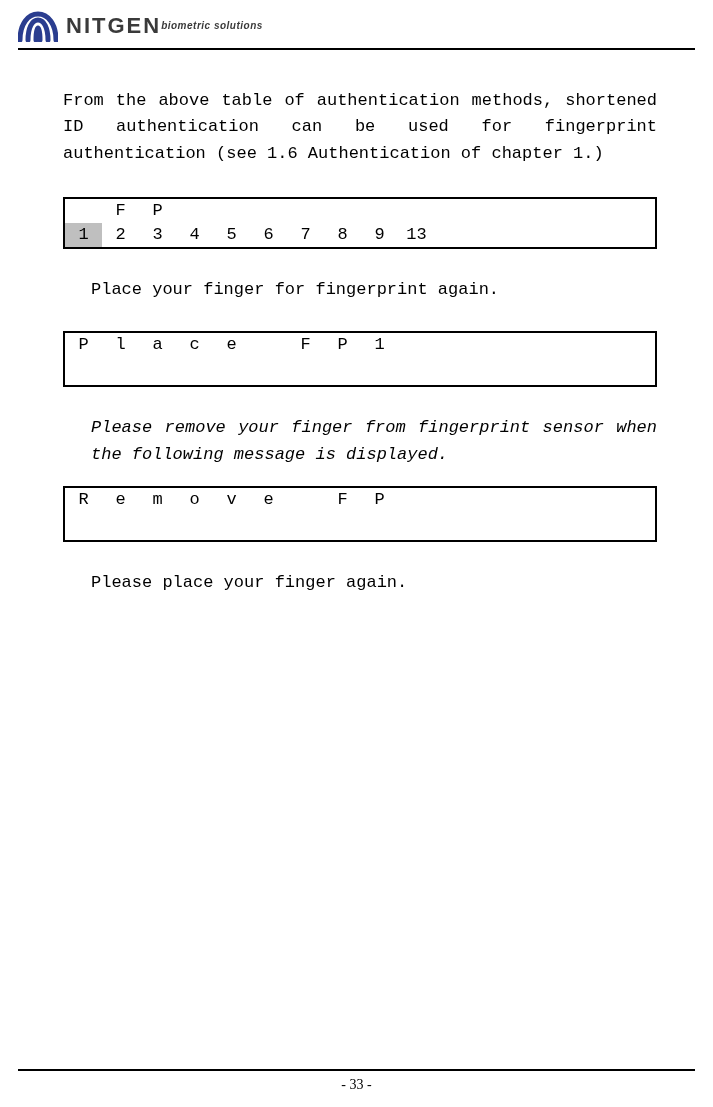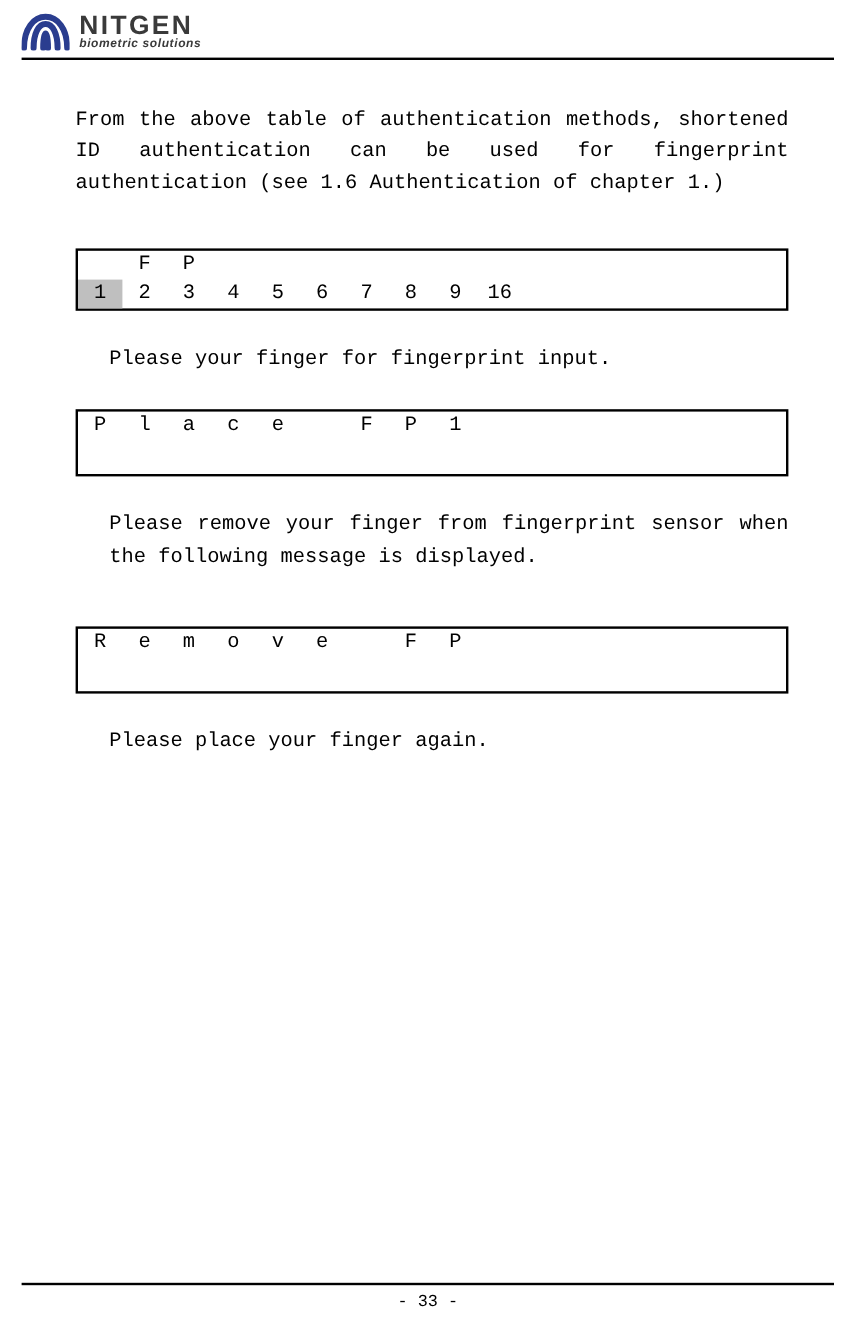"NITGEN" .logo-text { align-items: none -> center; flex-direction: column -> row }
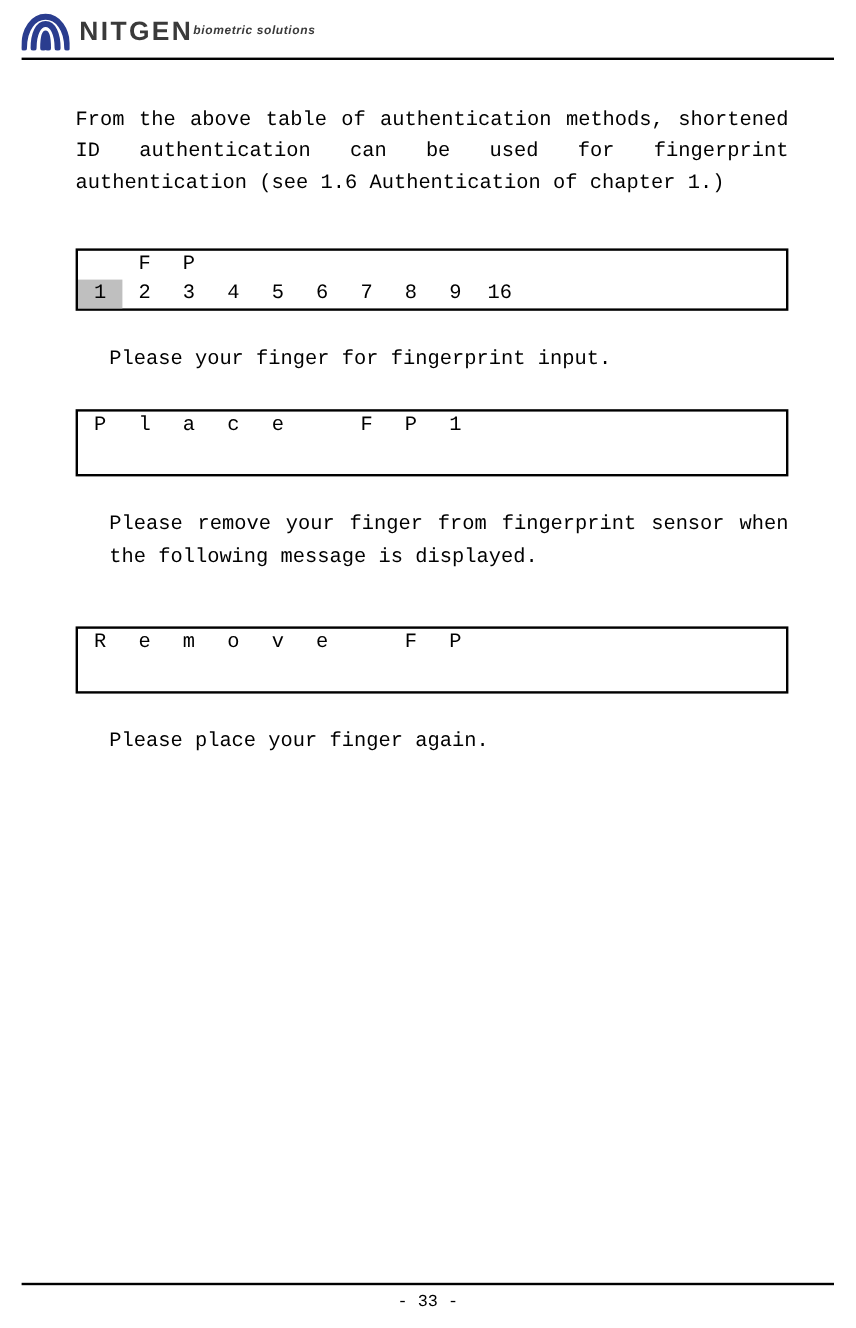"From the above table of" .para { margin-bottom: 40px -> 30px }
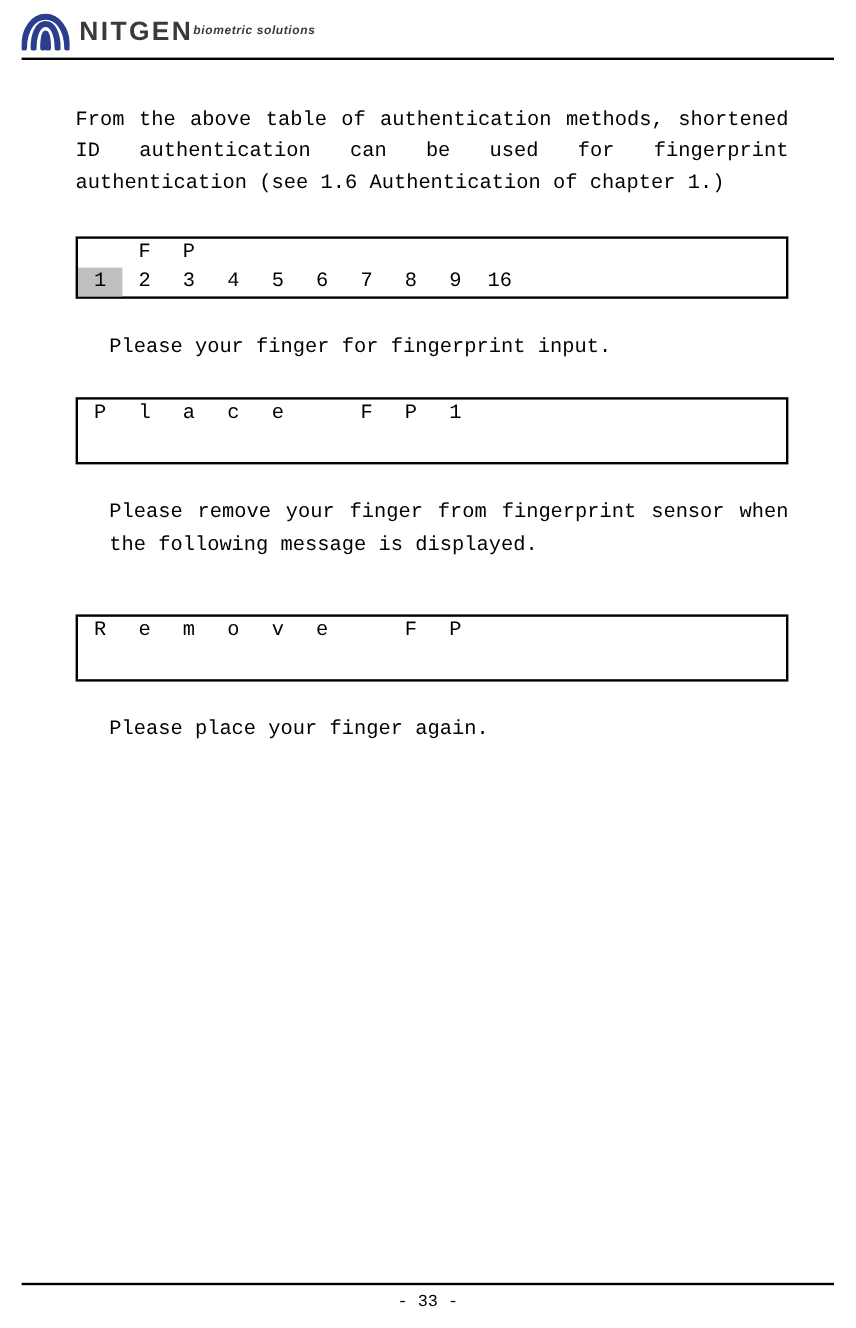"16" span.cell { text: 16 -> 13 }
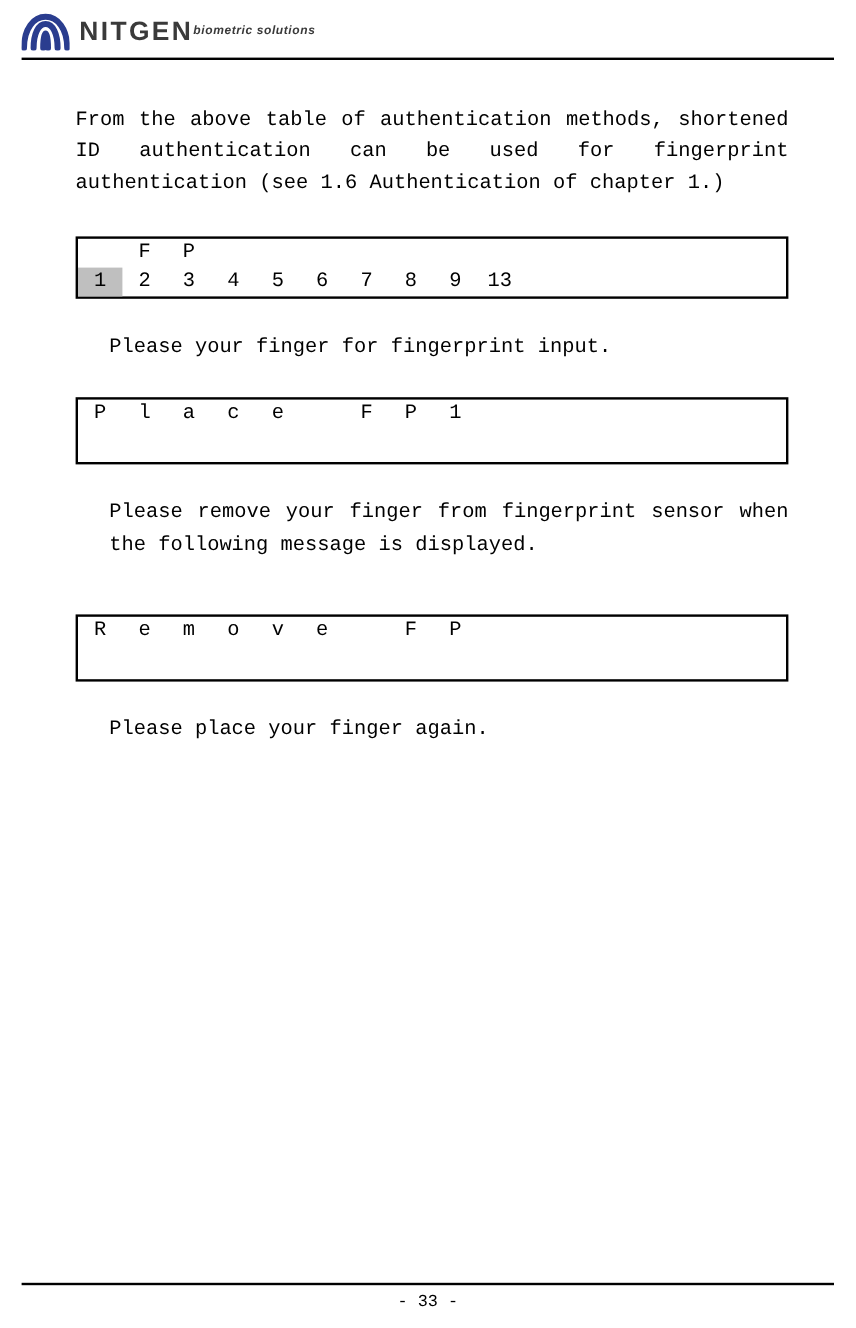"Please your finger for fingerprint" div.sub-para { text: Please your finger for fingerprint input -> Place your finger for fingerprint again }
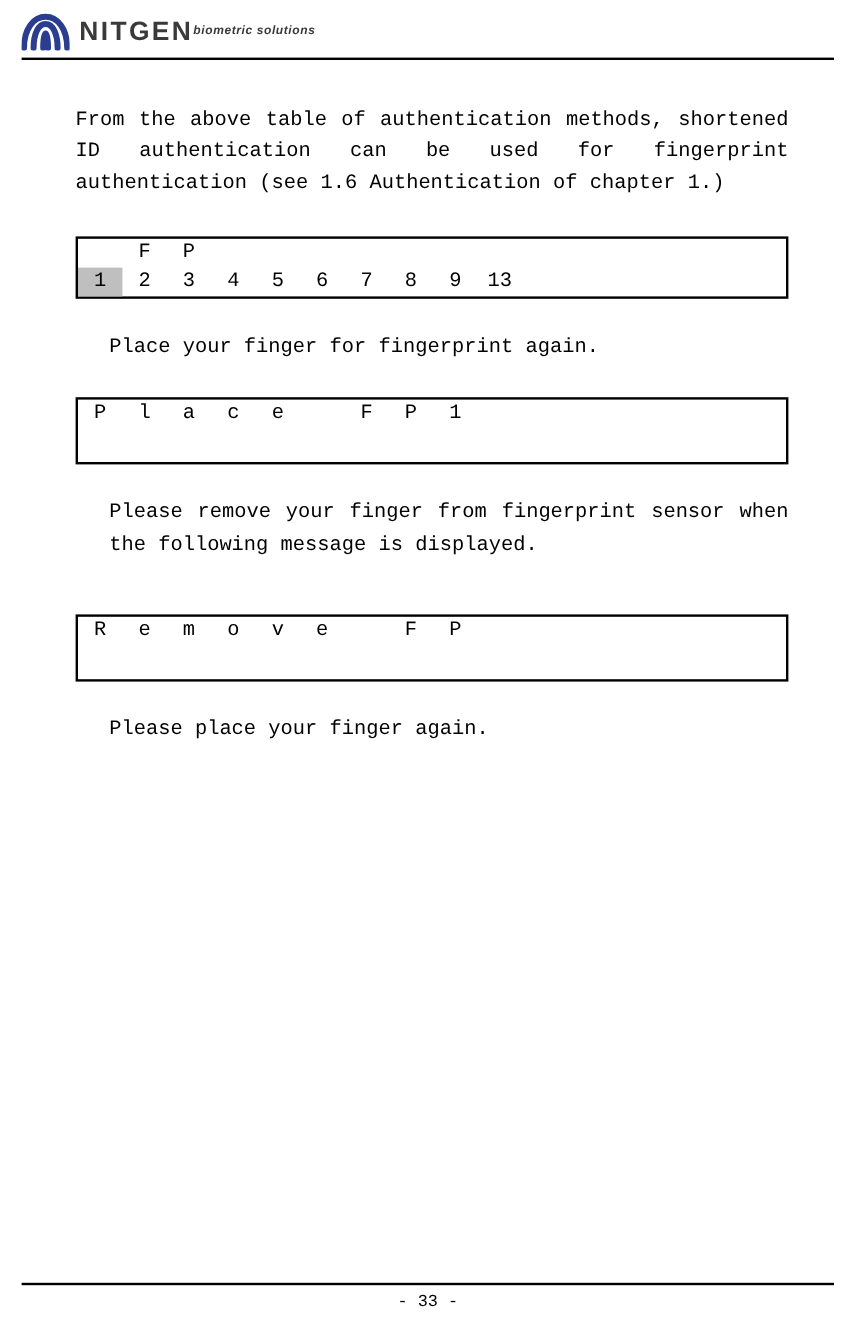"Please remove your finger from" div.sub-para { font-style: none -> italic; margin-bottom: 44px -> 18px }
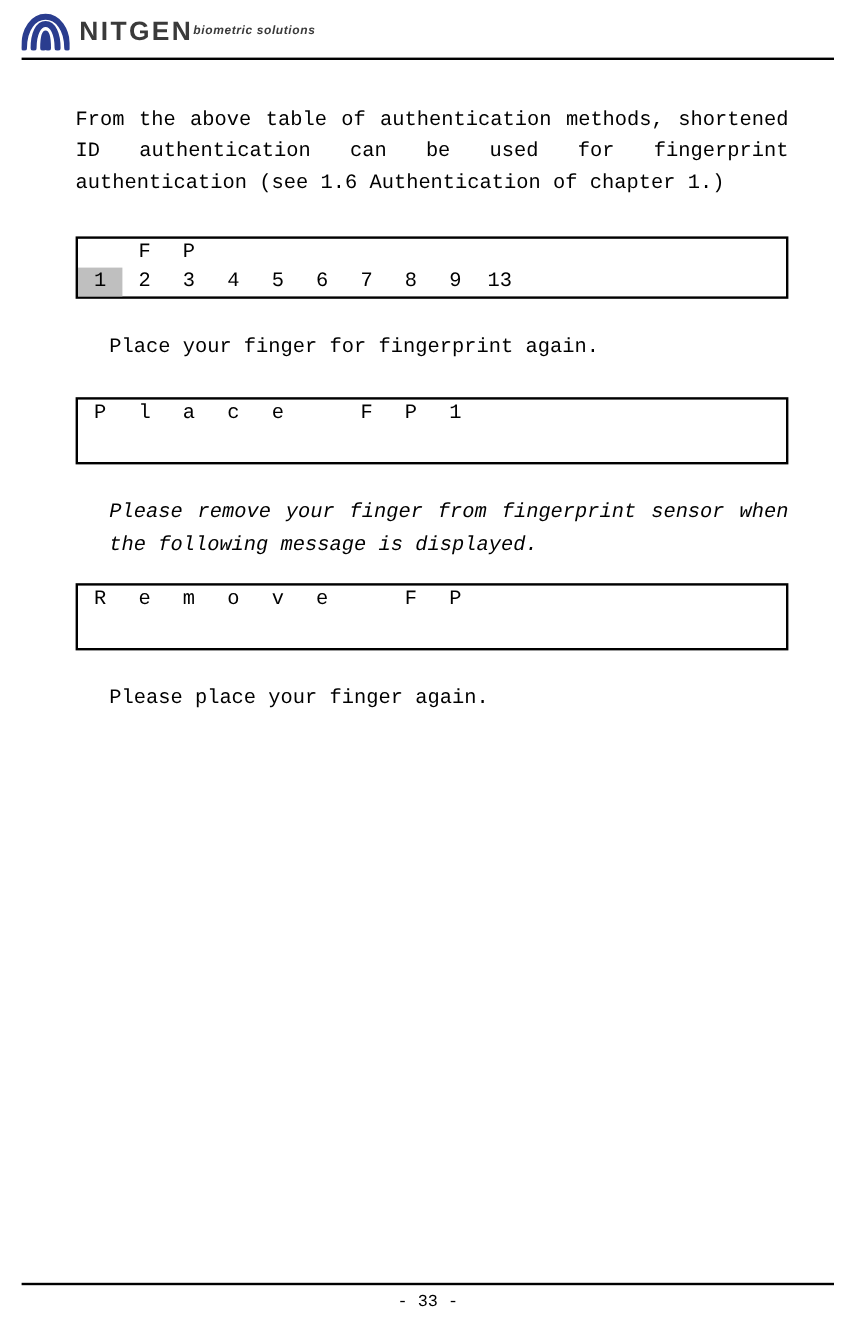"- 33 -" .footer { font-family: Liberation Mono, monospace -> Liberation Serif, serif }
